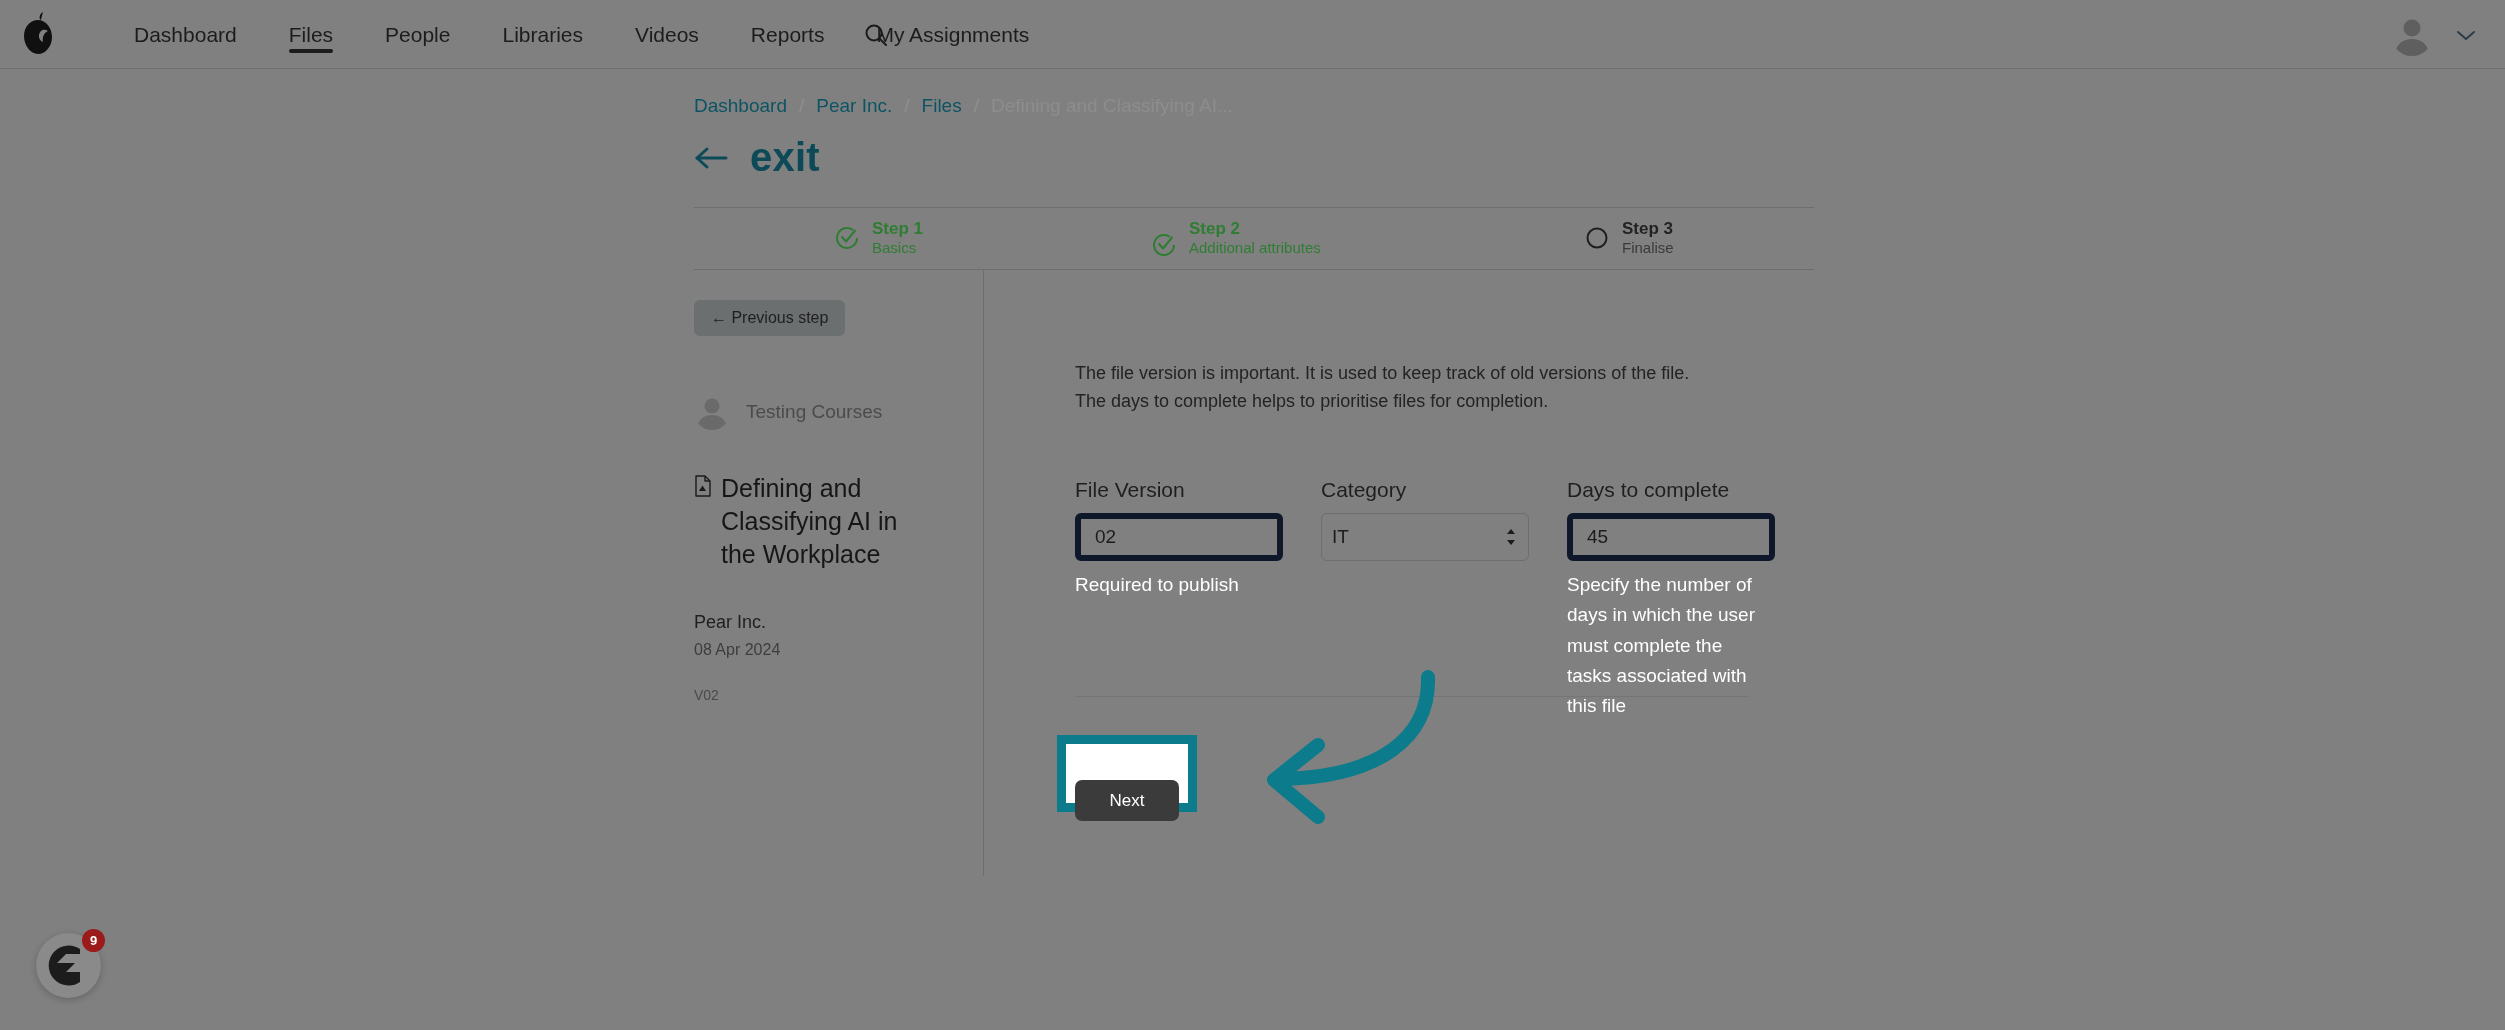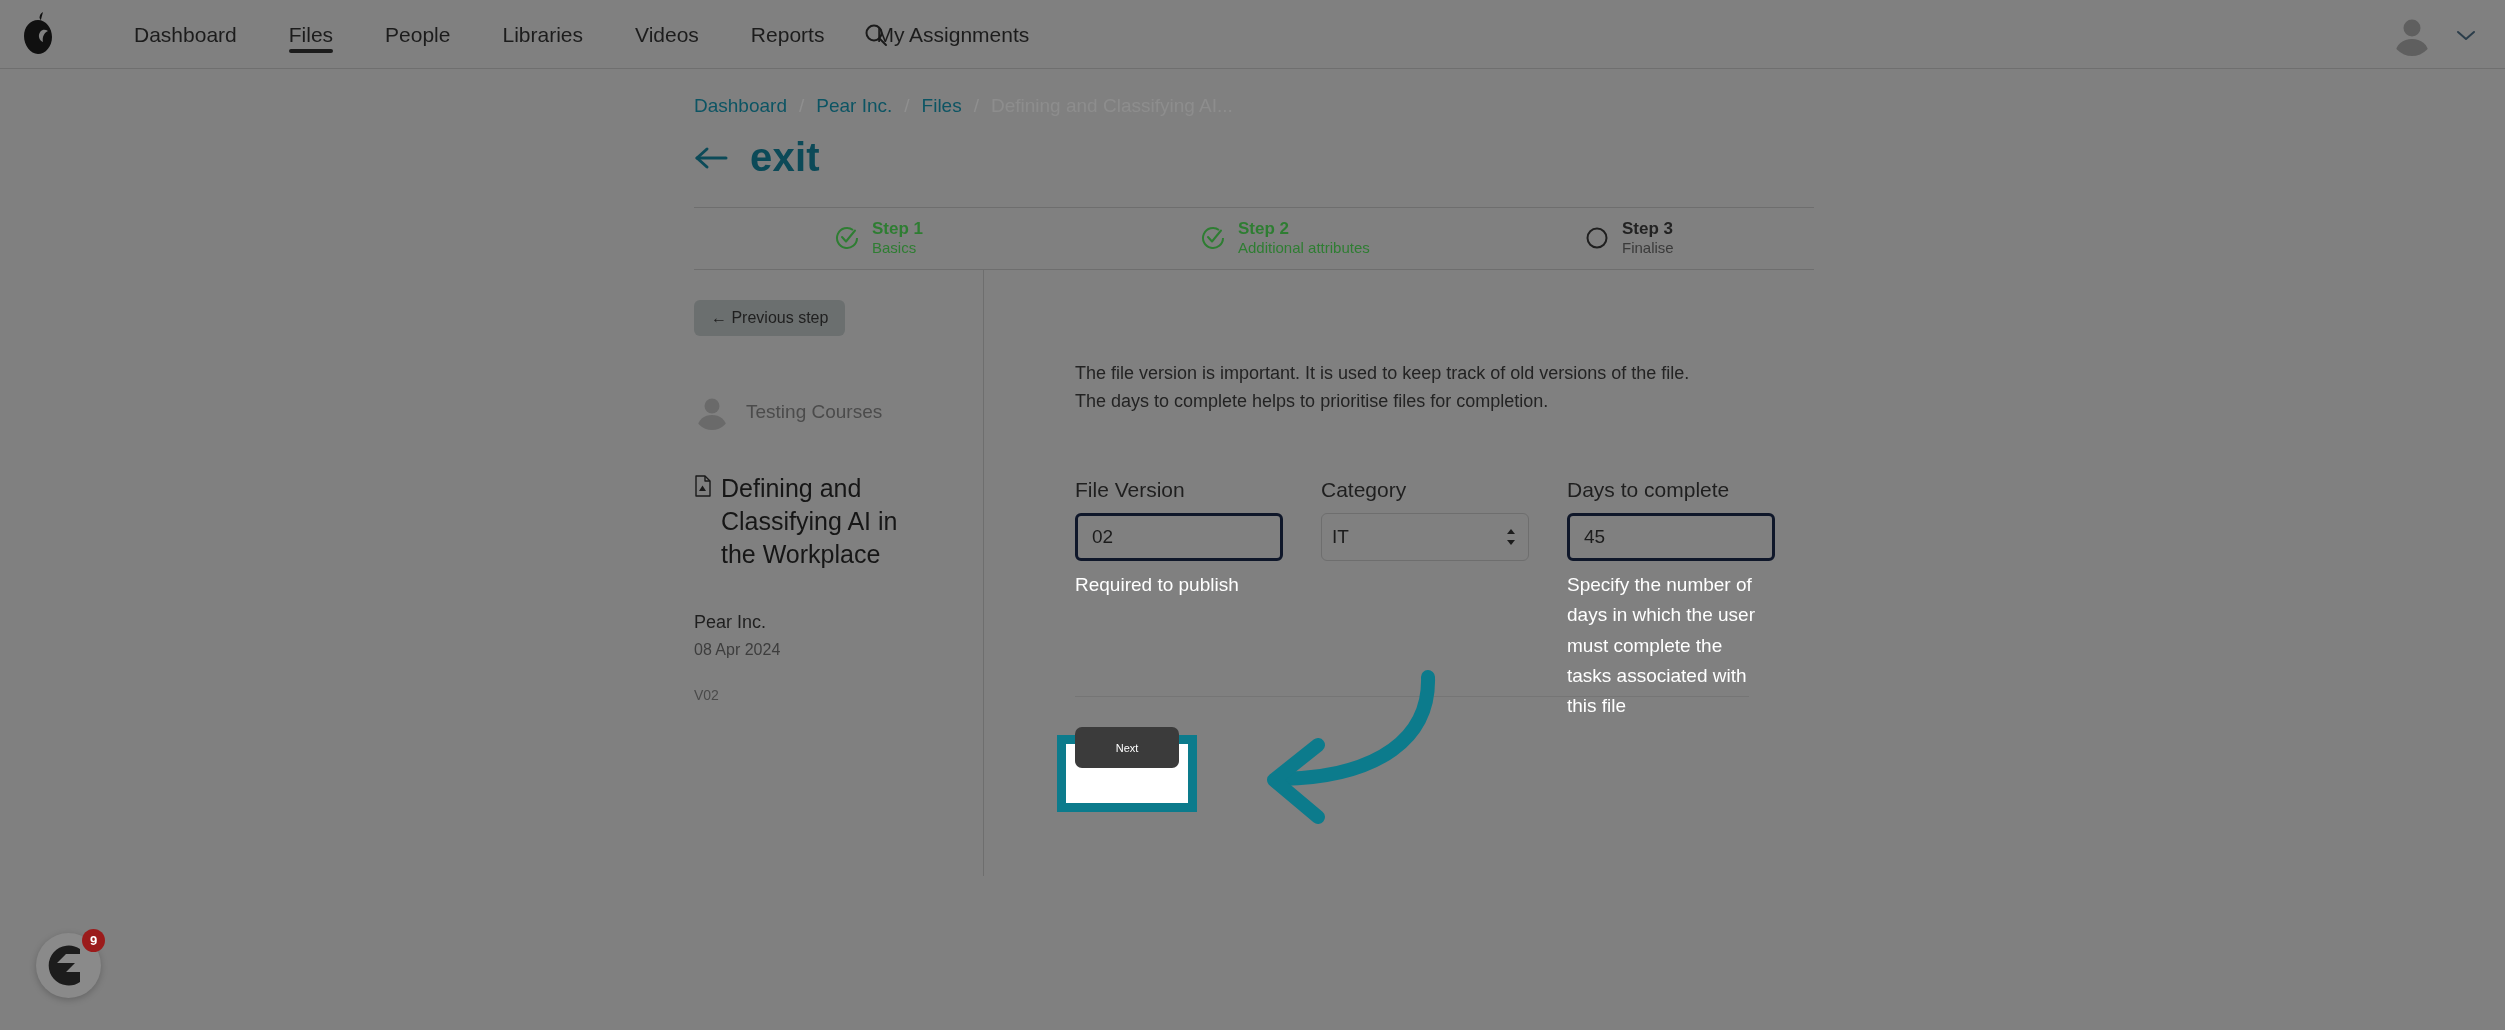"Step 2" .step-2 { align-items: none -> flex-end; left: 506px -> 457px }
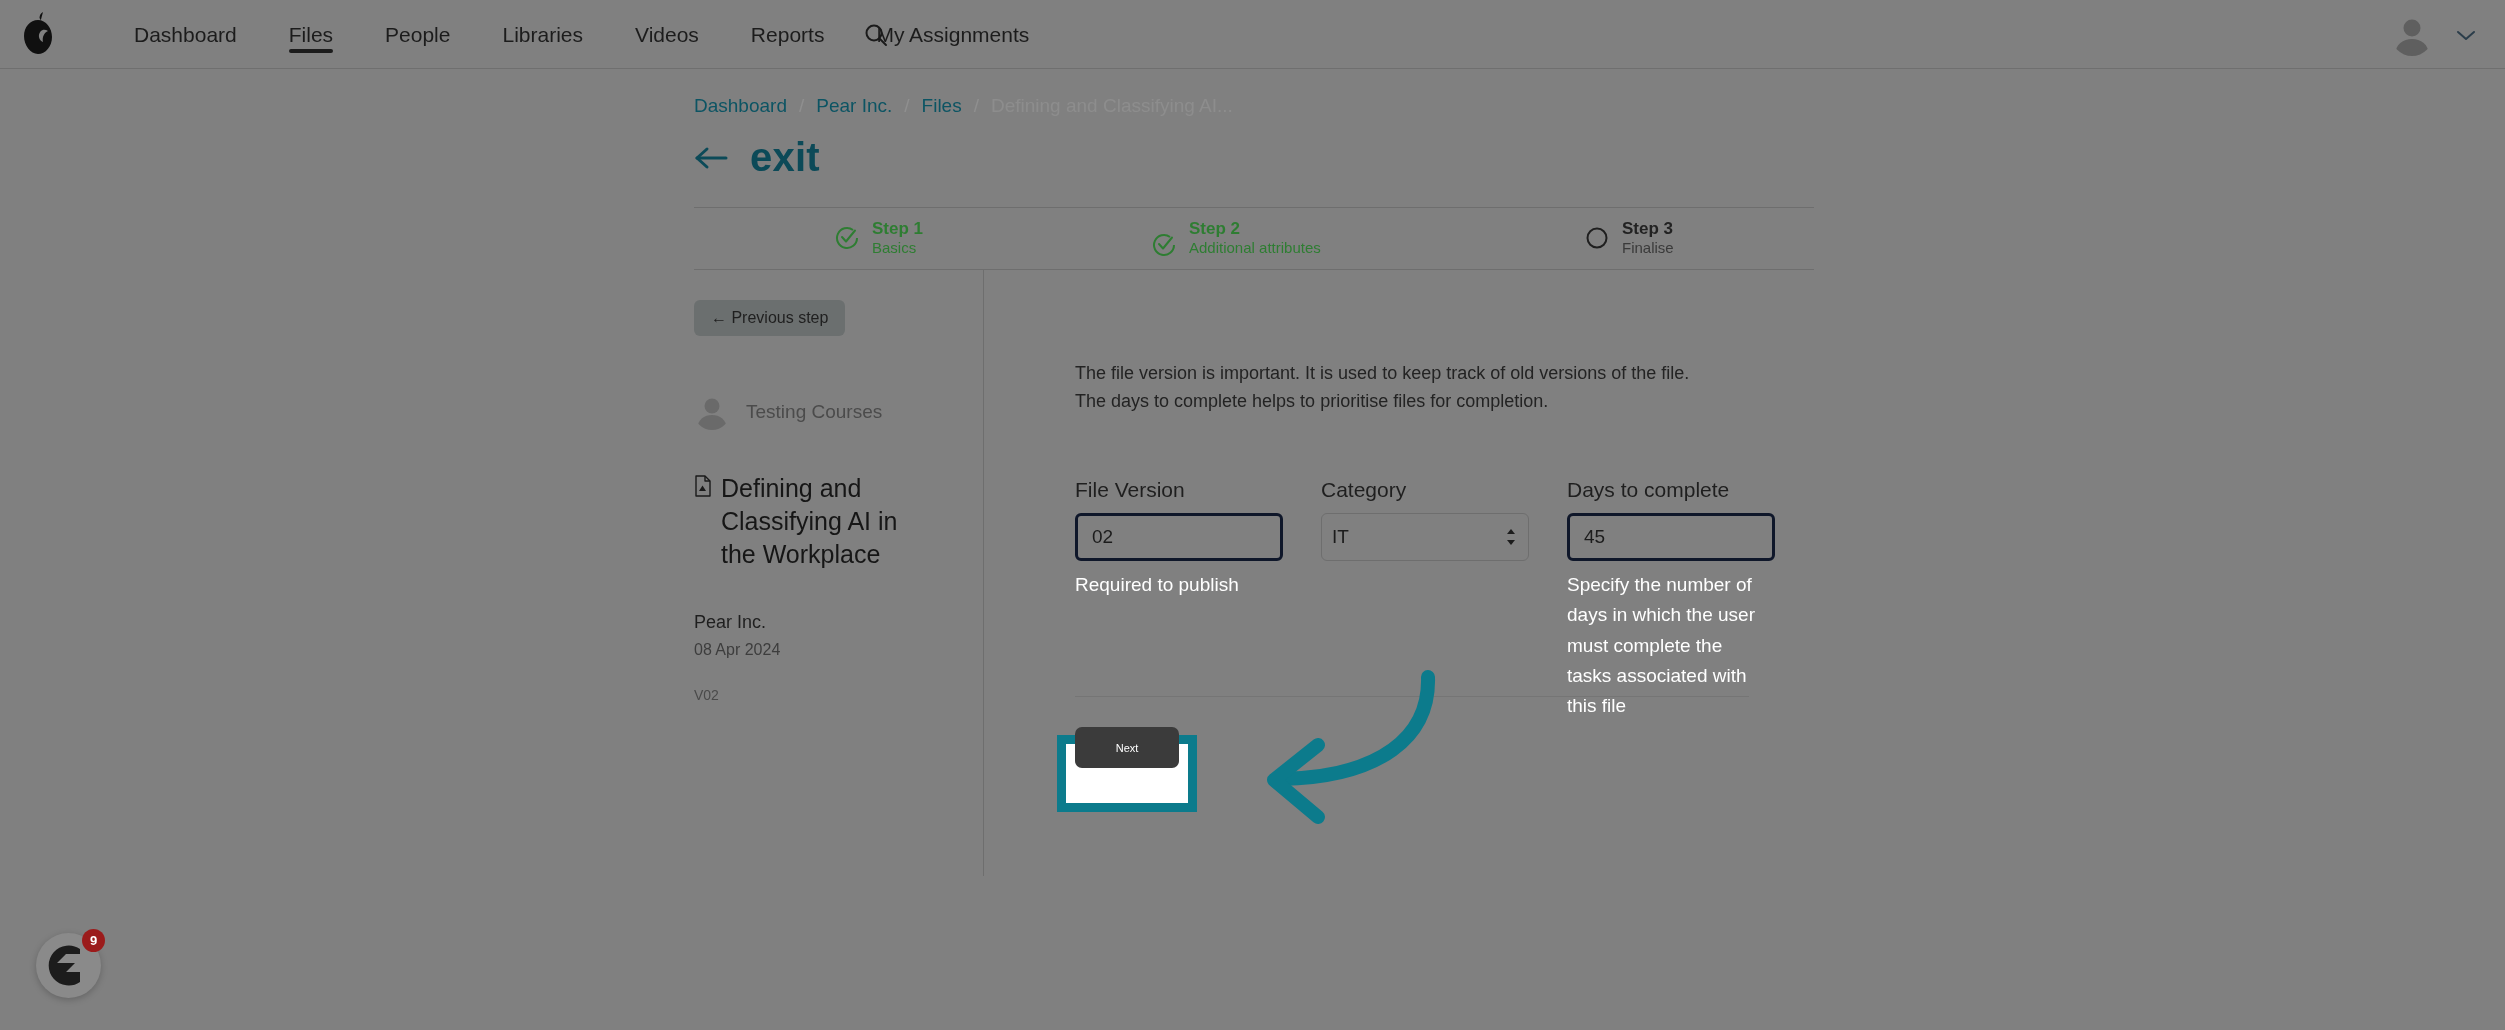"02" .field-input { border: 3px solid #0f172a -> 6px solid #0f172a }
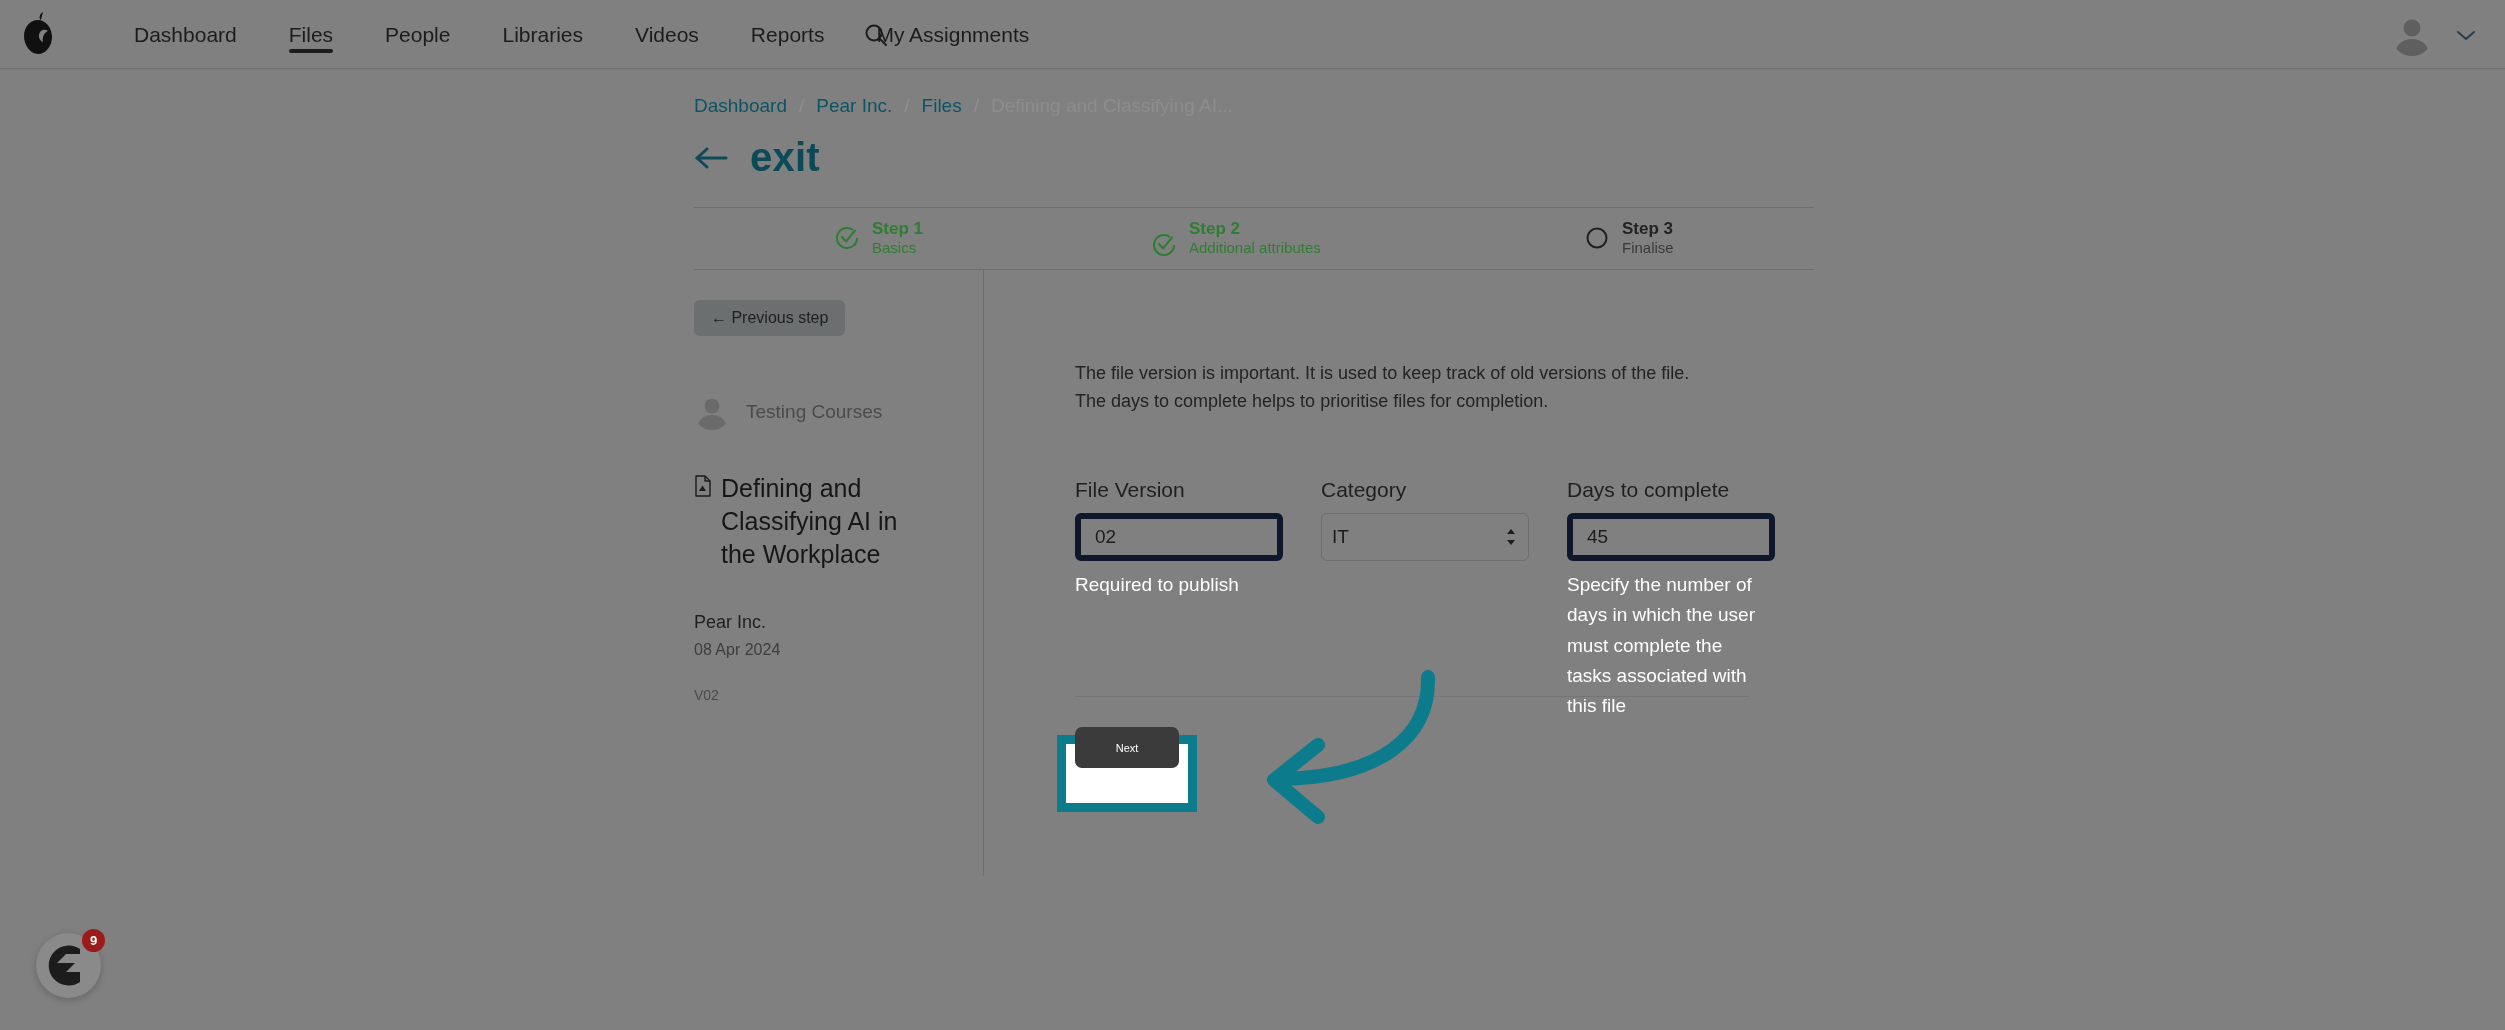"Next" .next-btn { font-size: 11px -> 17px; top: 727px -> 780px }
